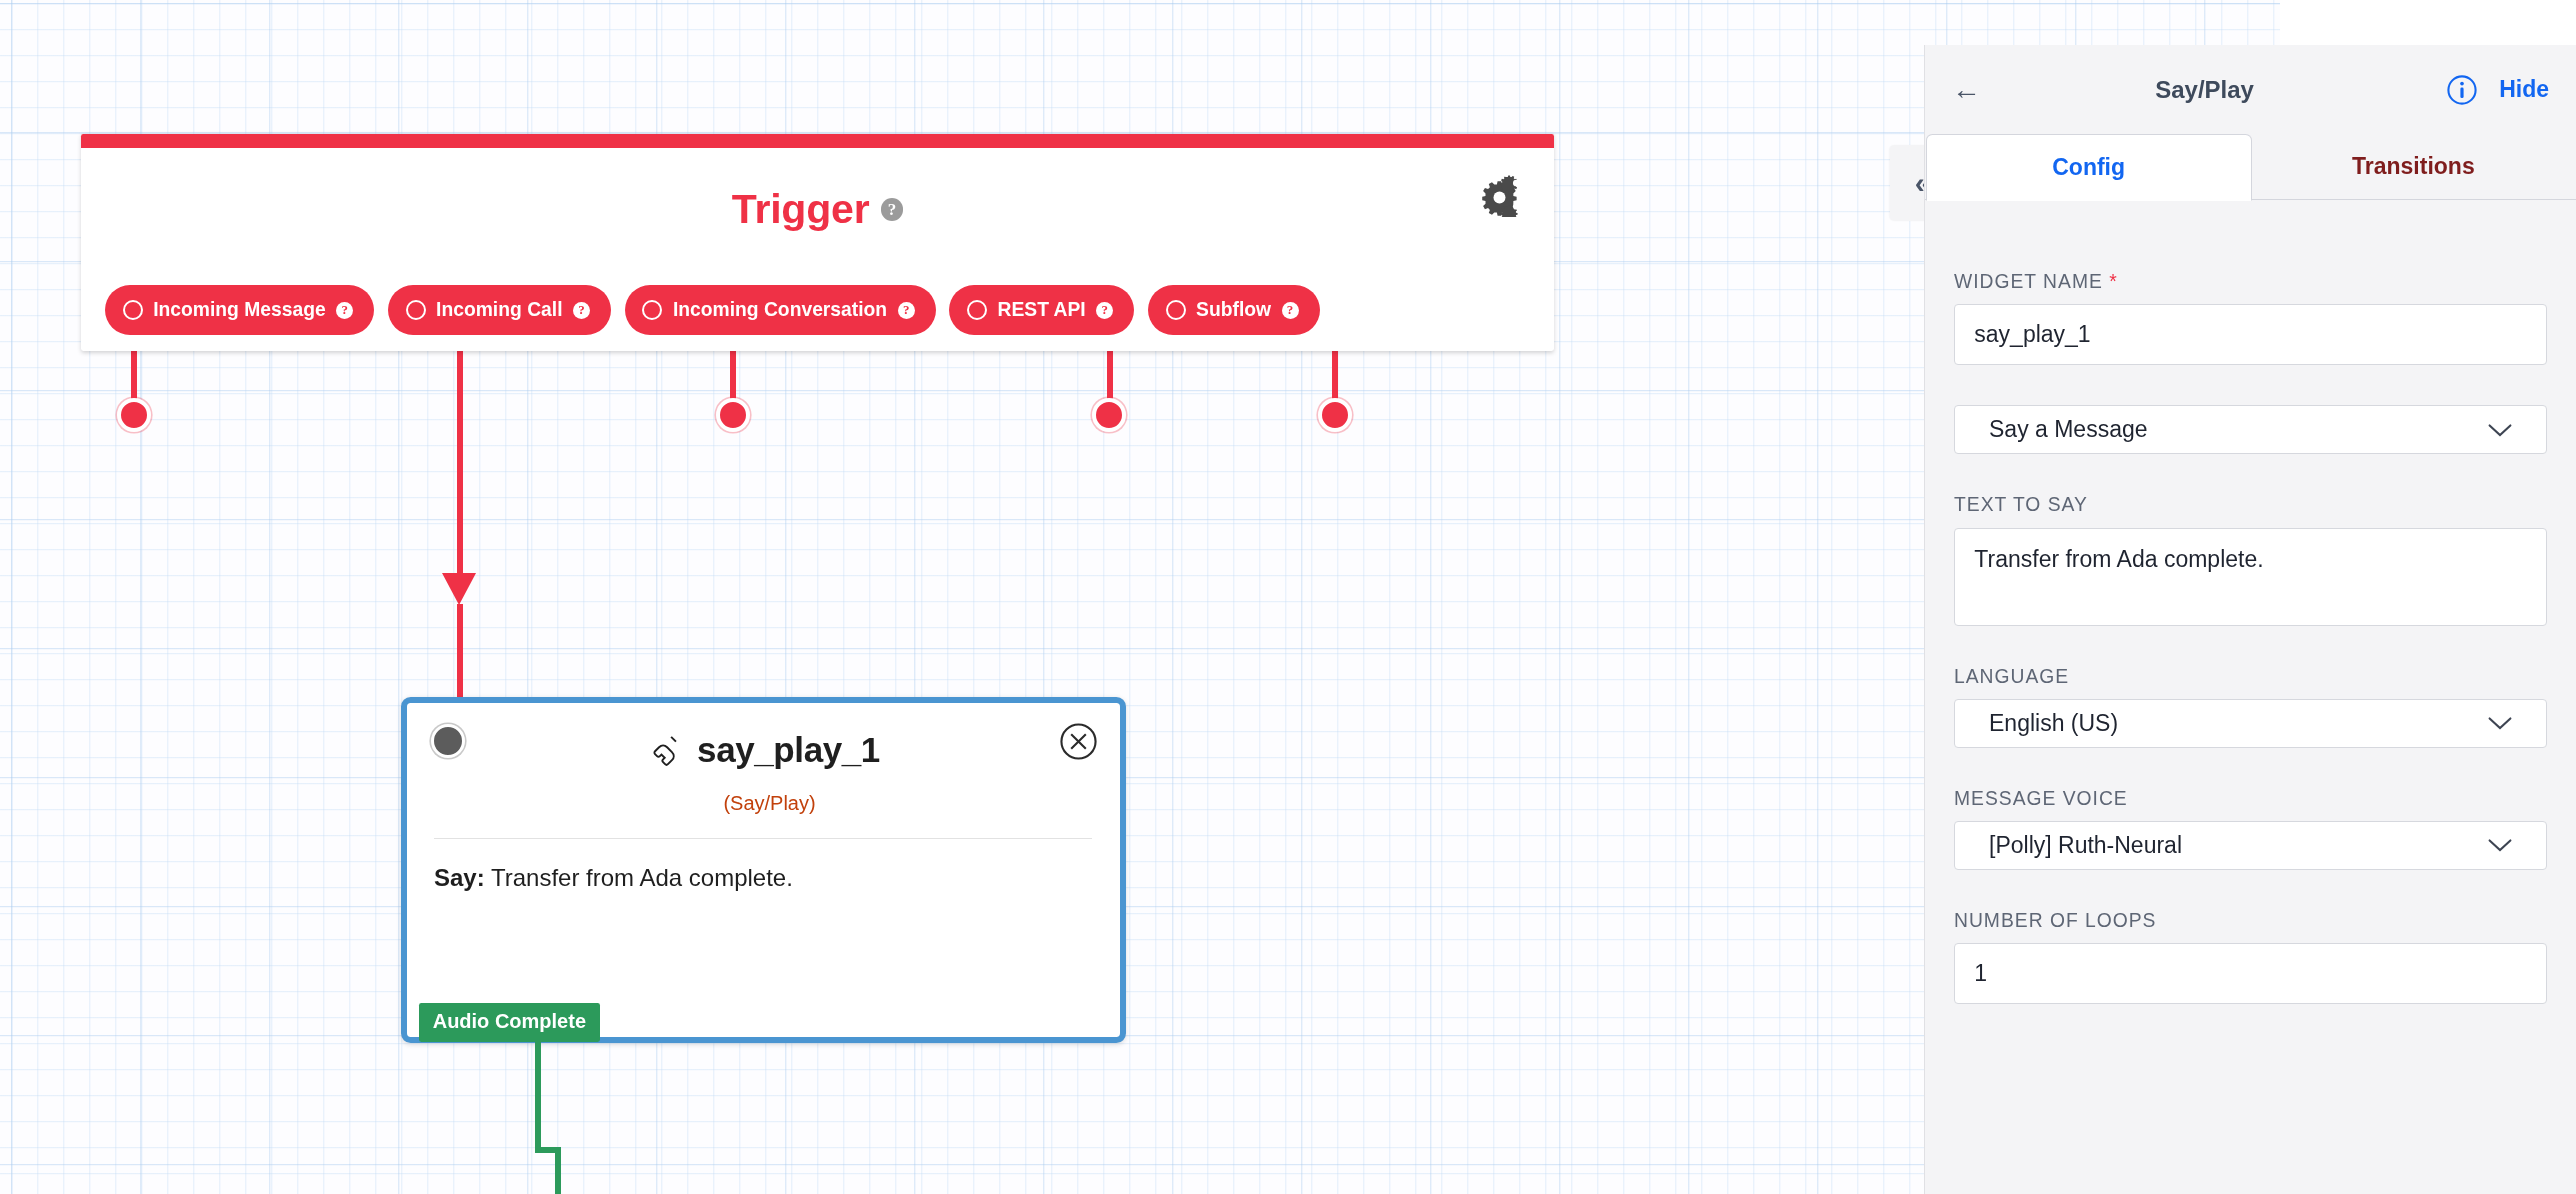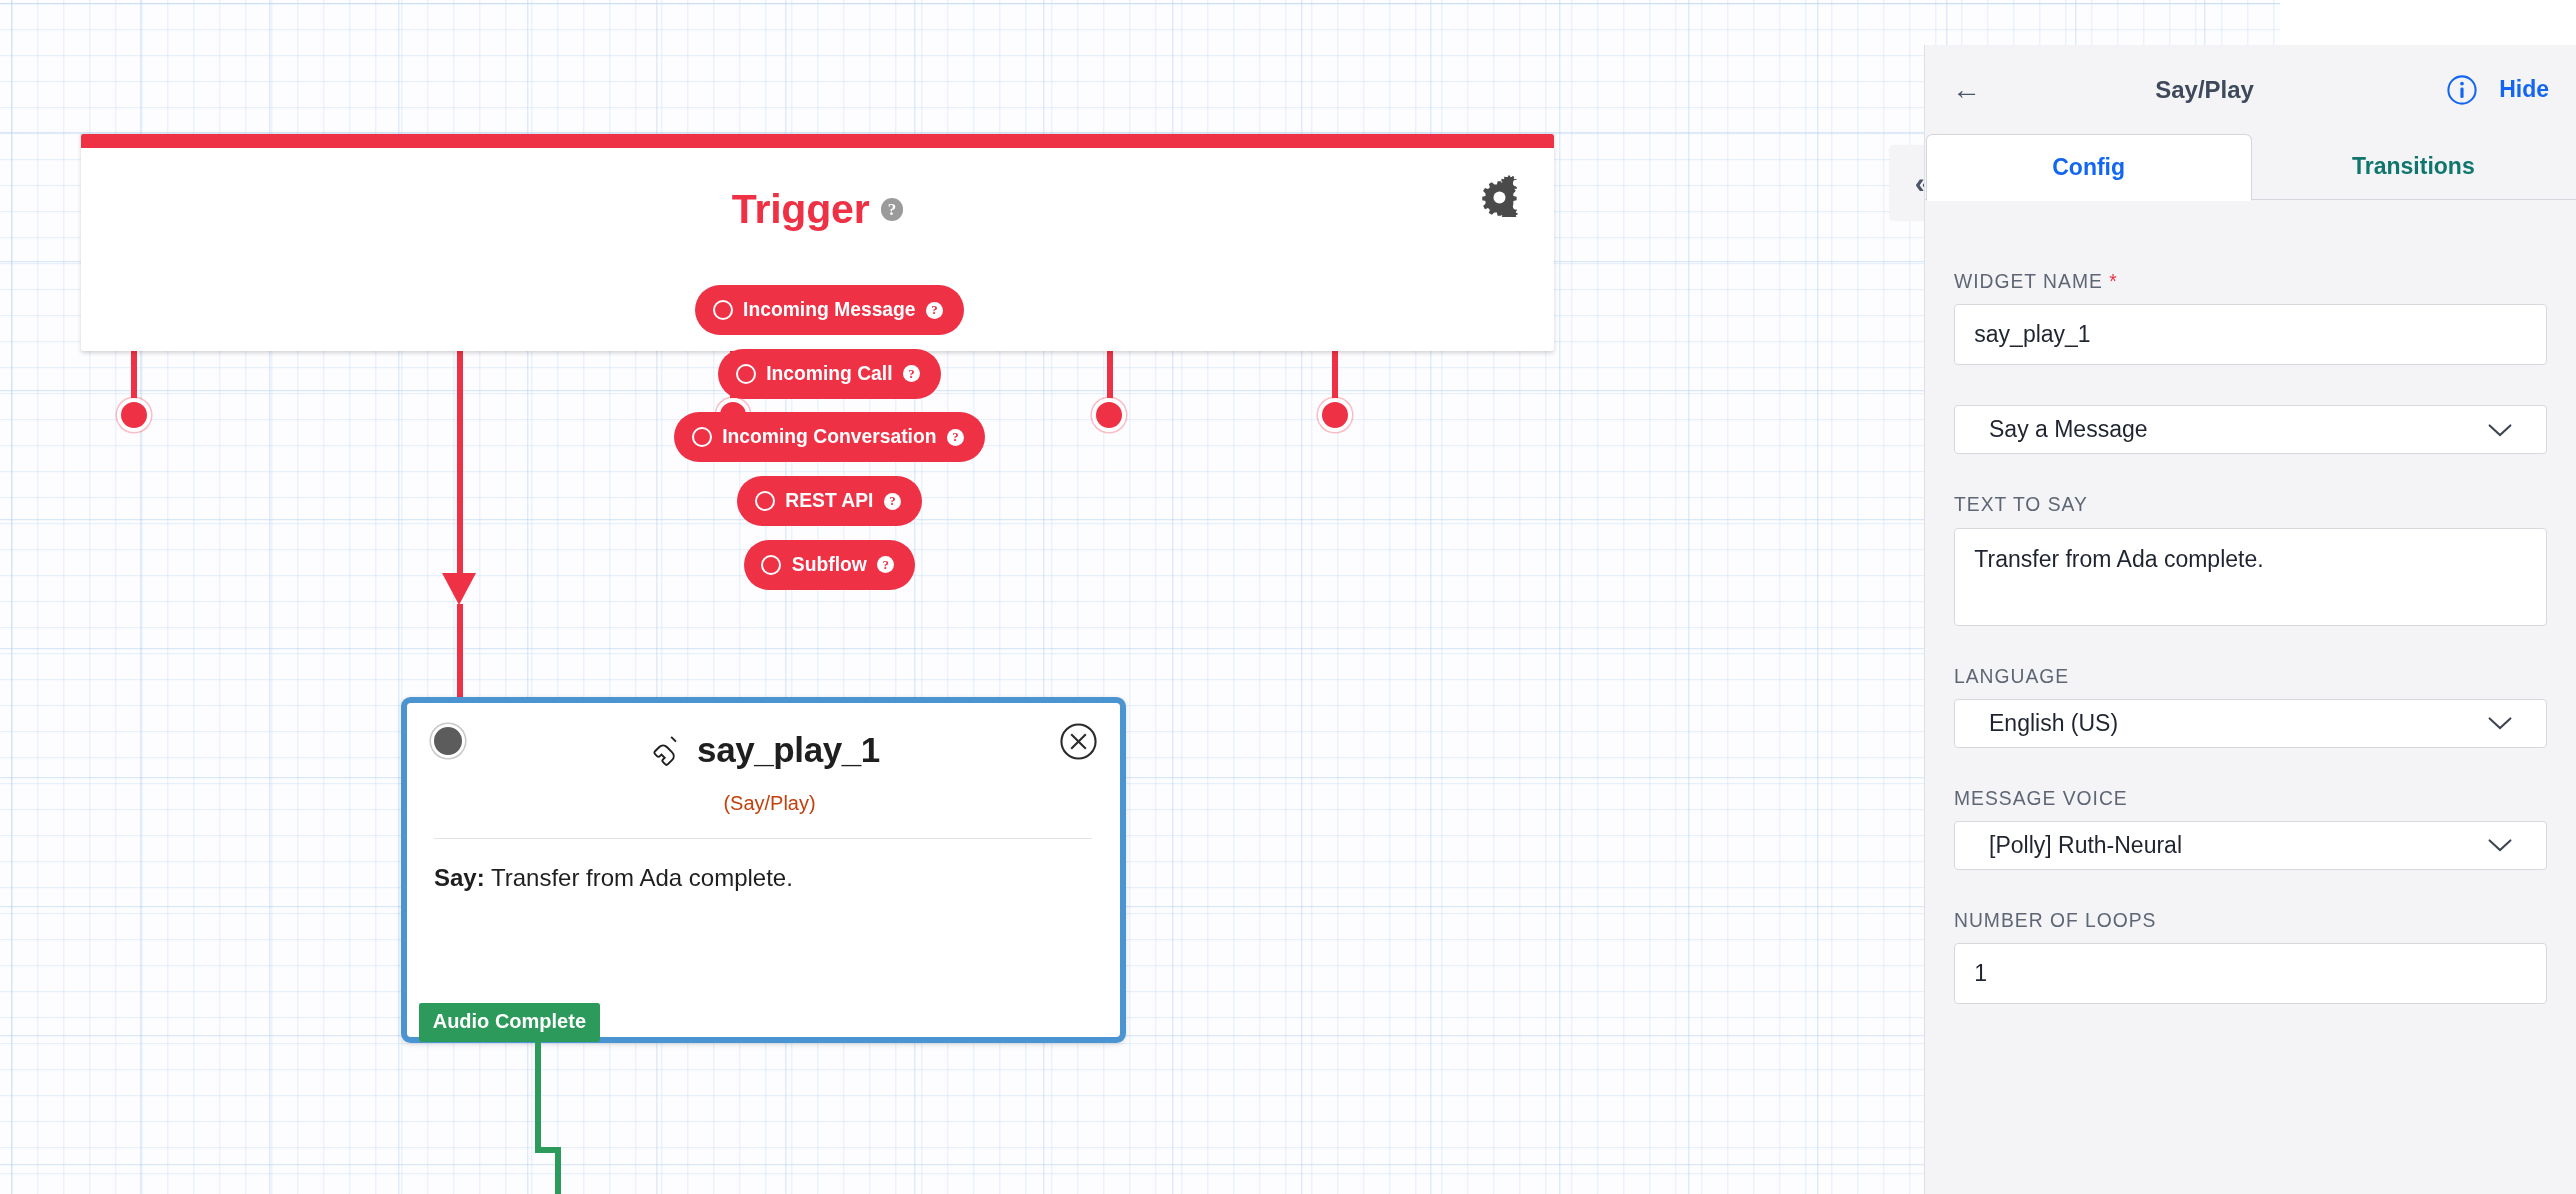"Transitions" .panel-tab { color: #0f766e -> #7f1d1d }
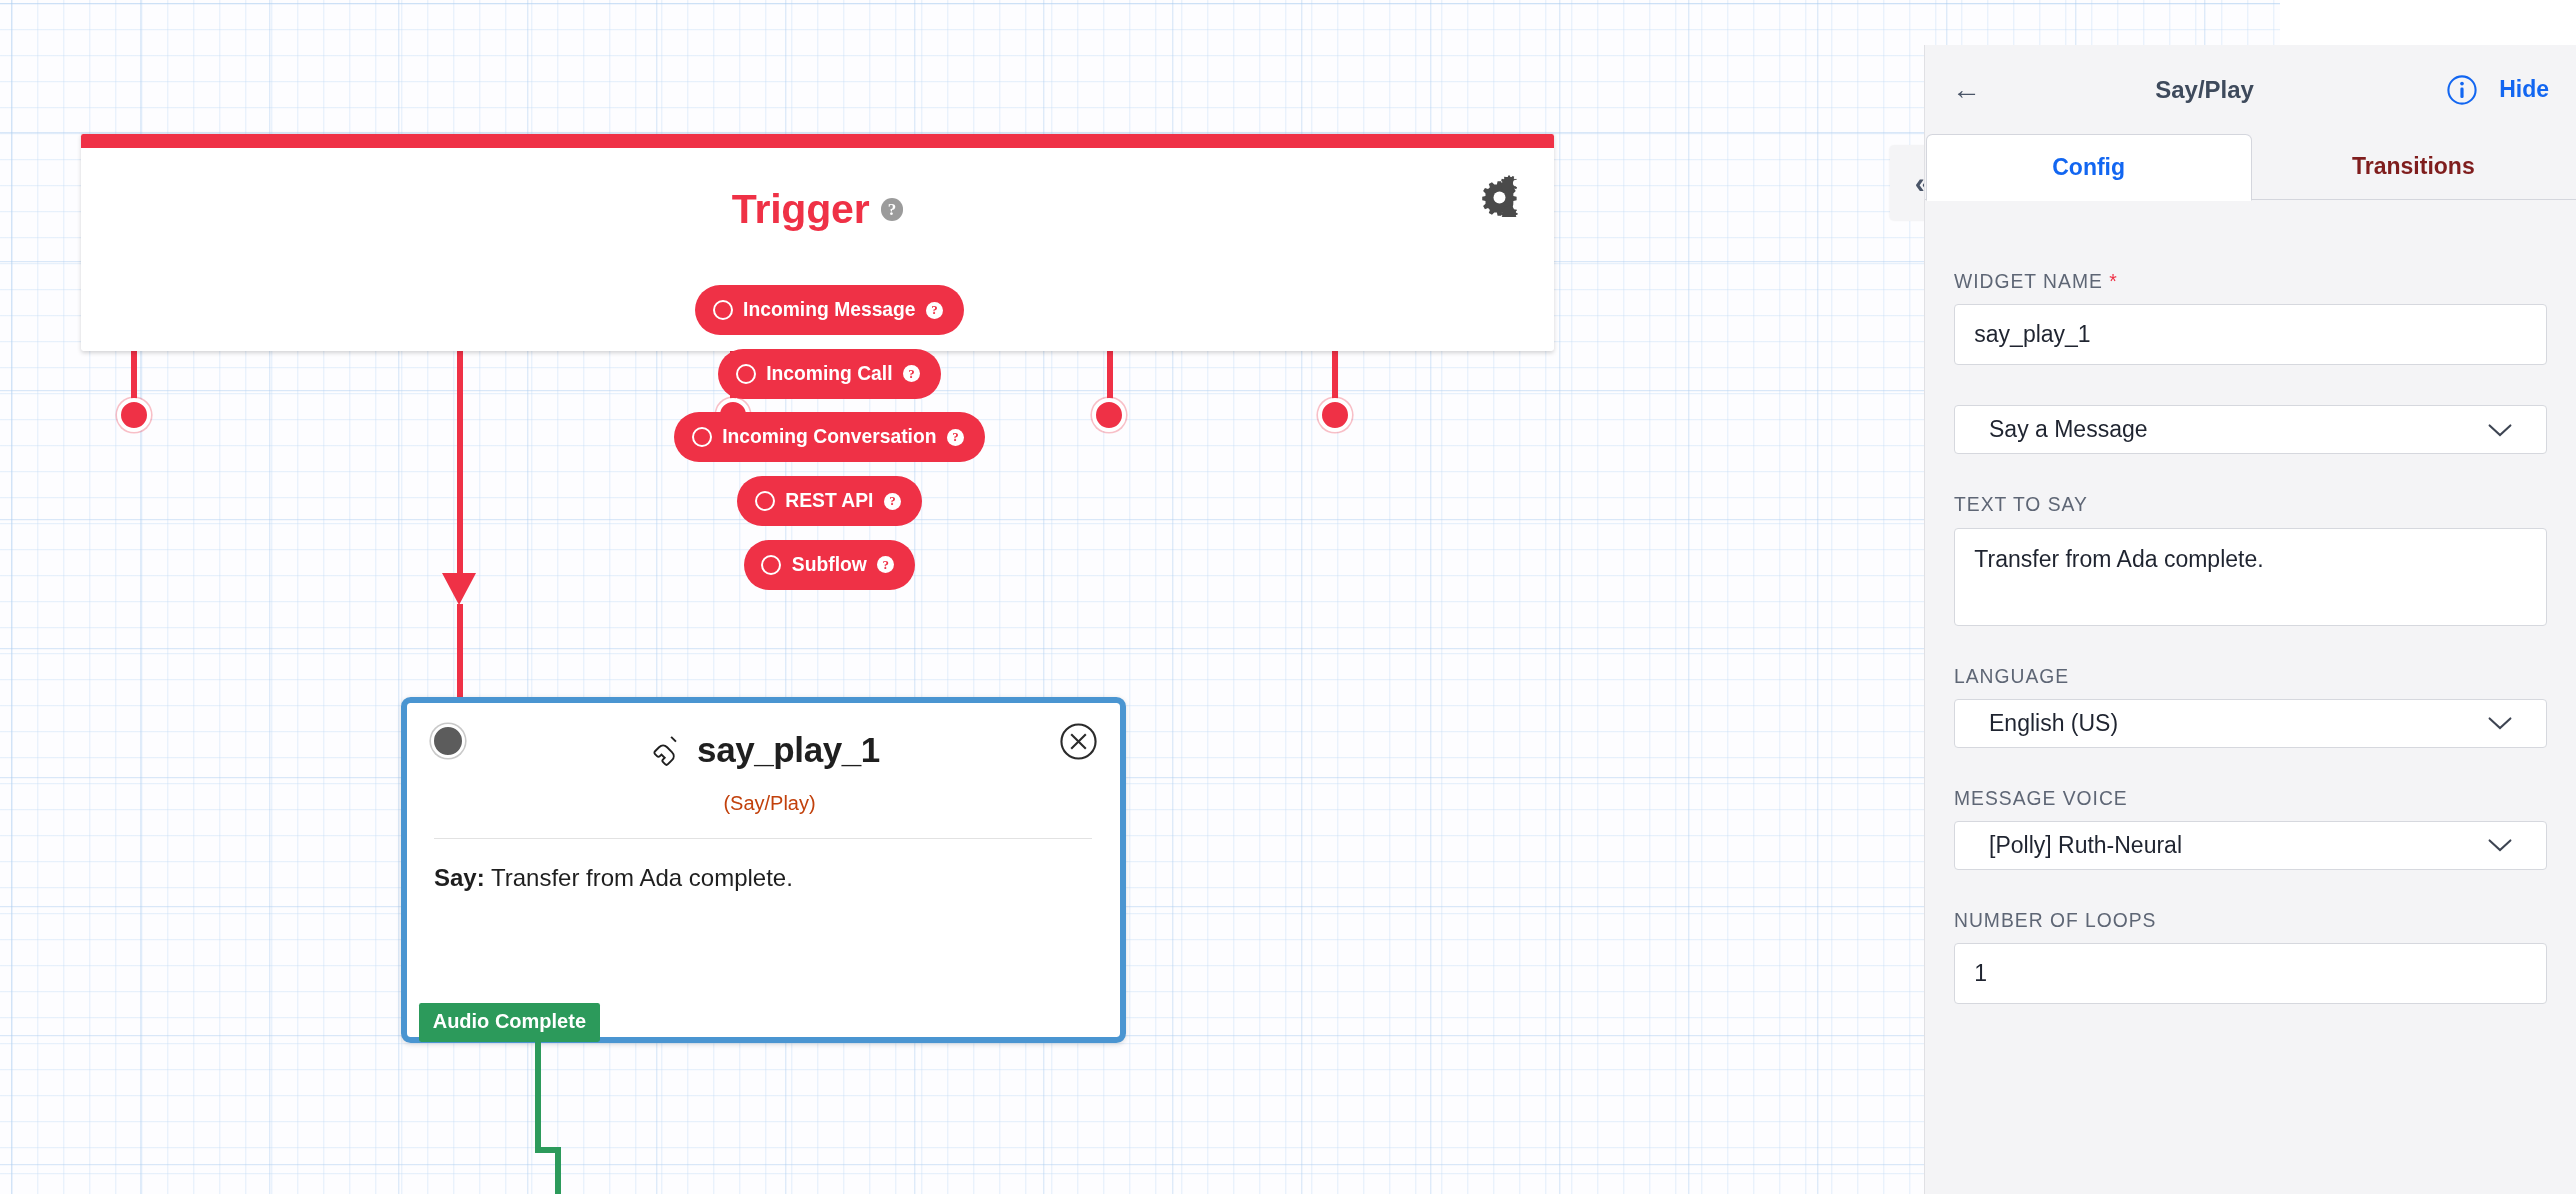"Incoming Message" #trigger-pills { flex-direction: column -> none }
